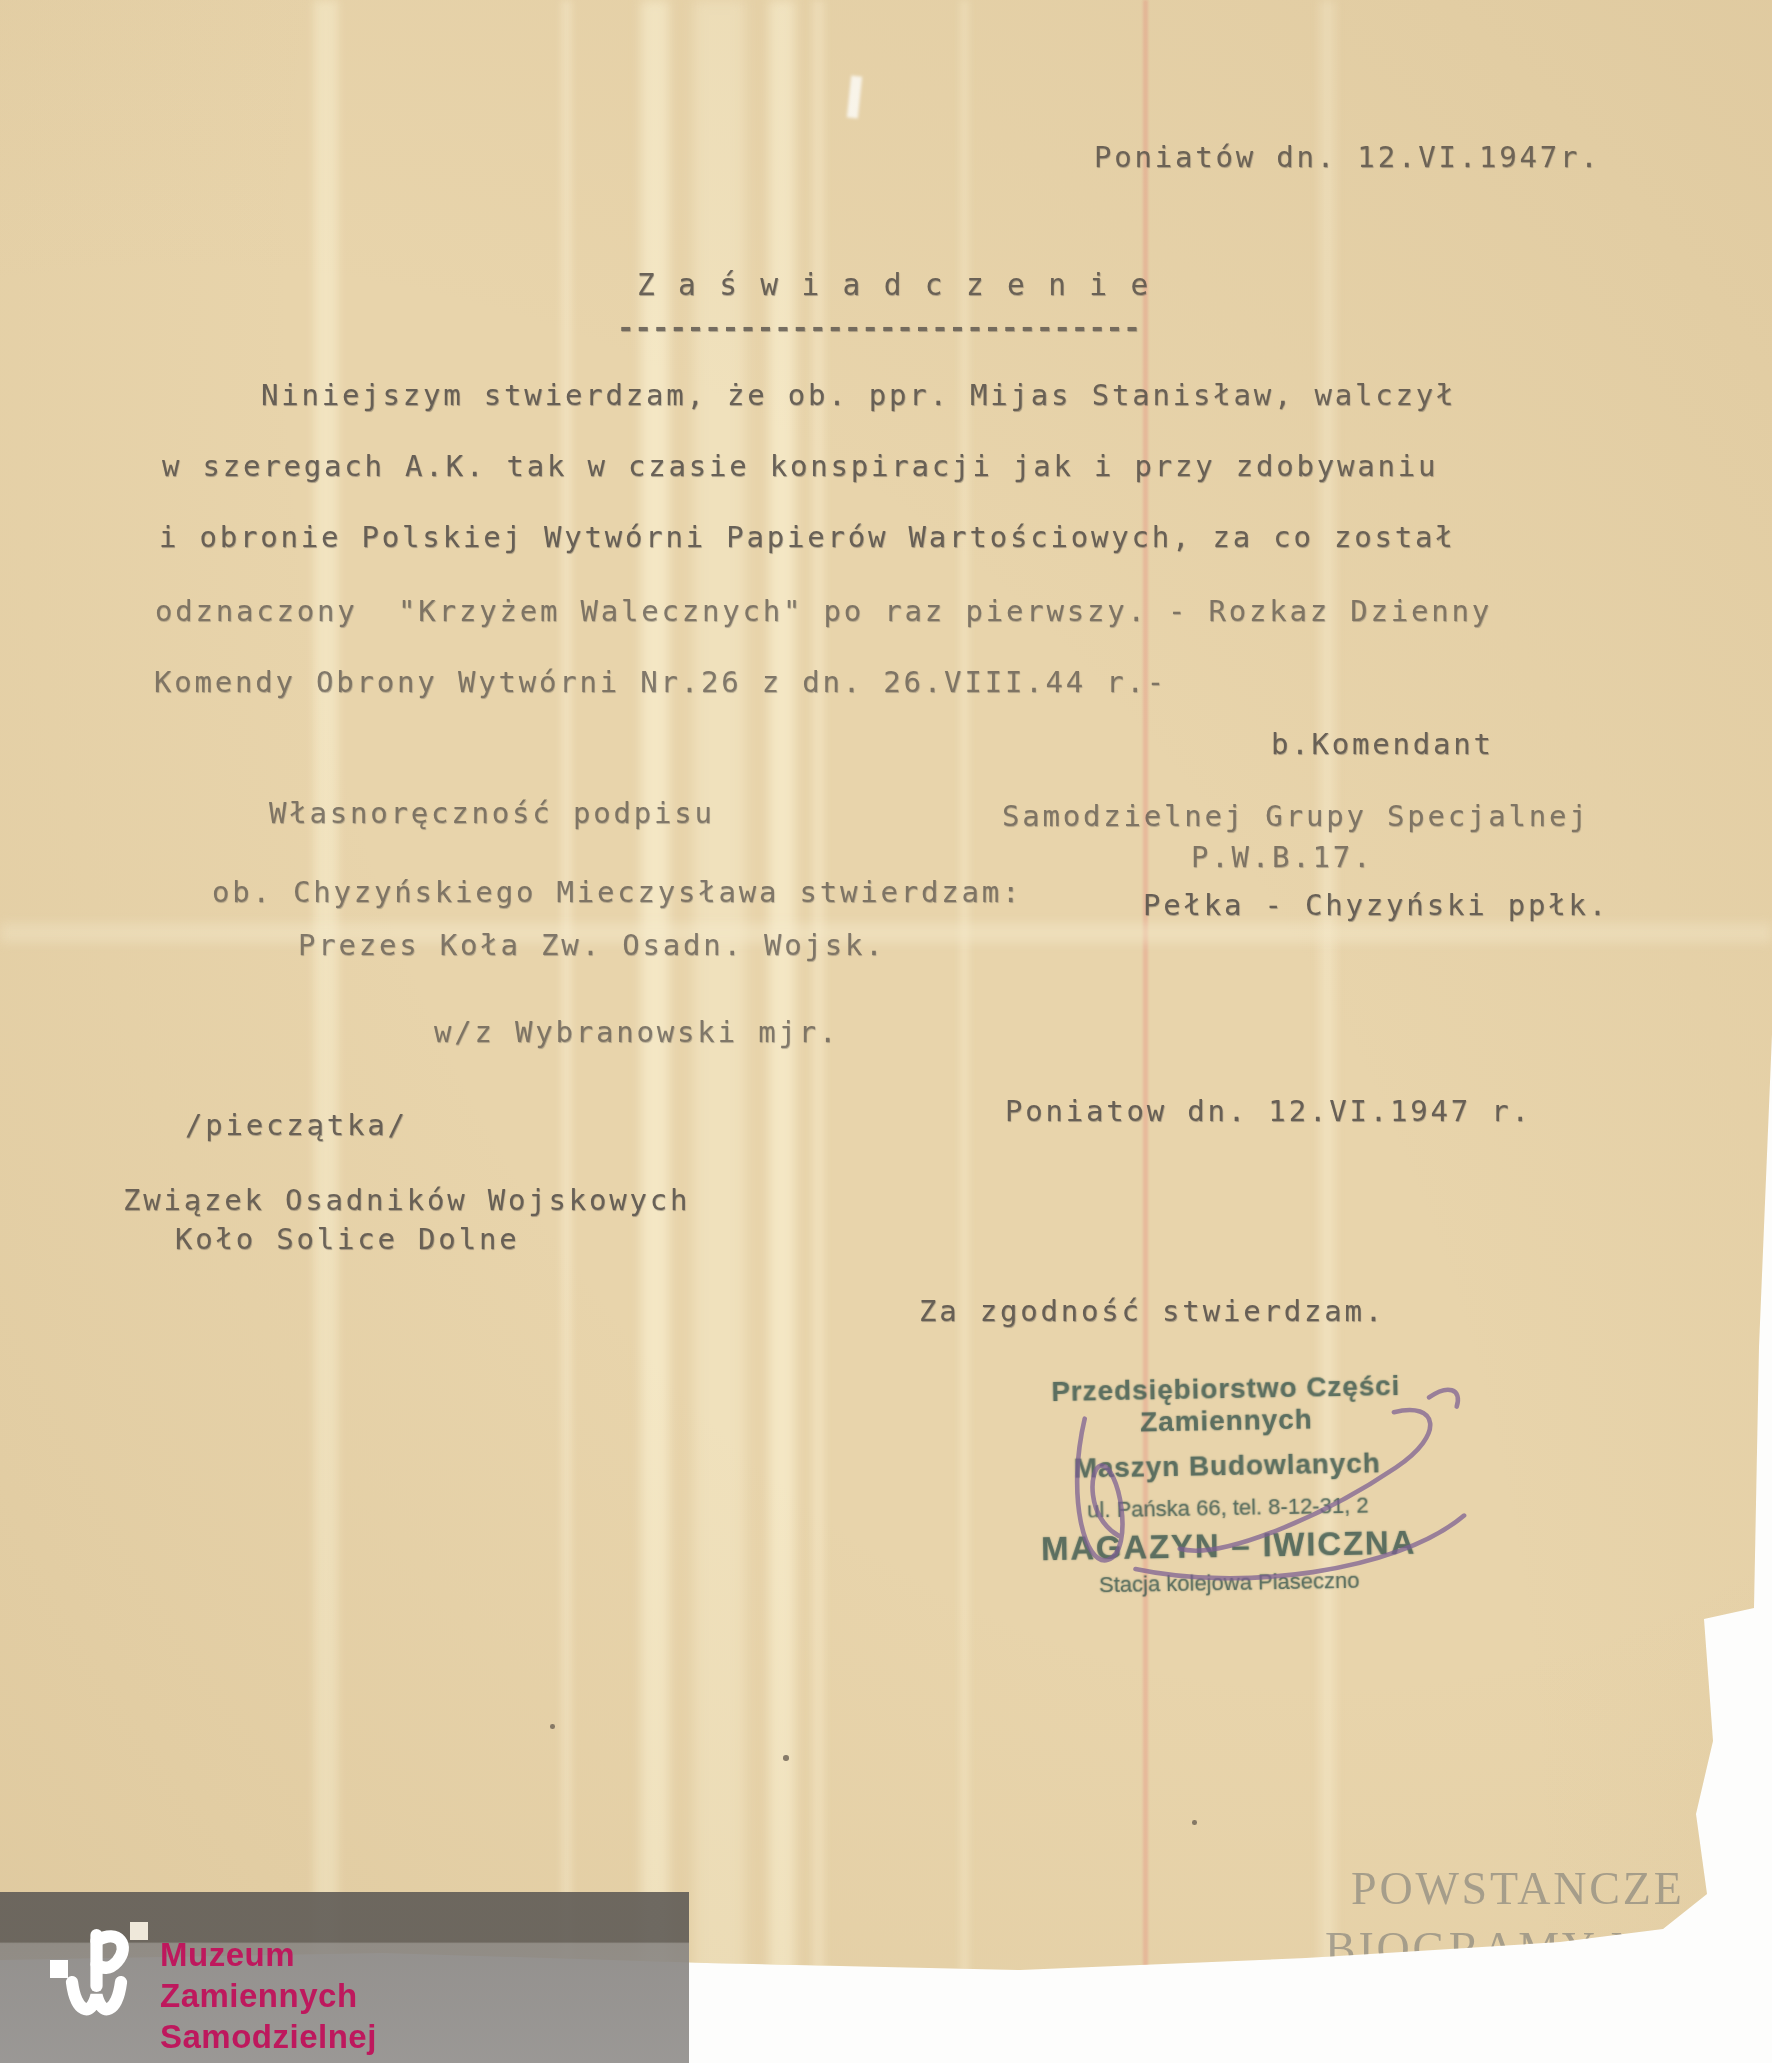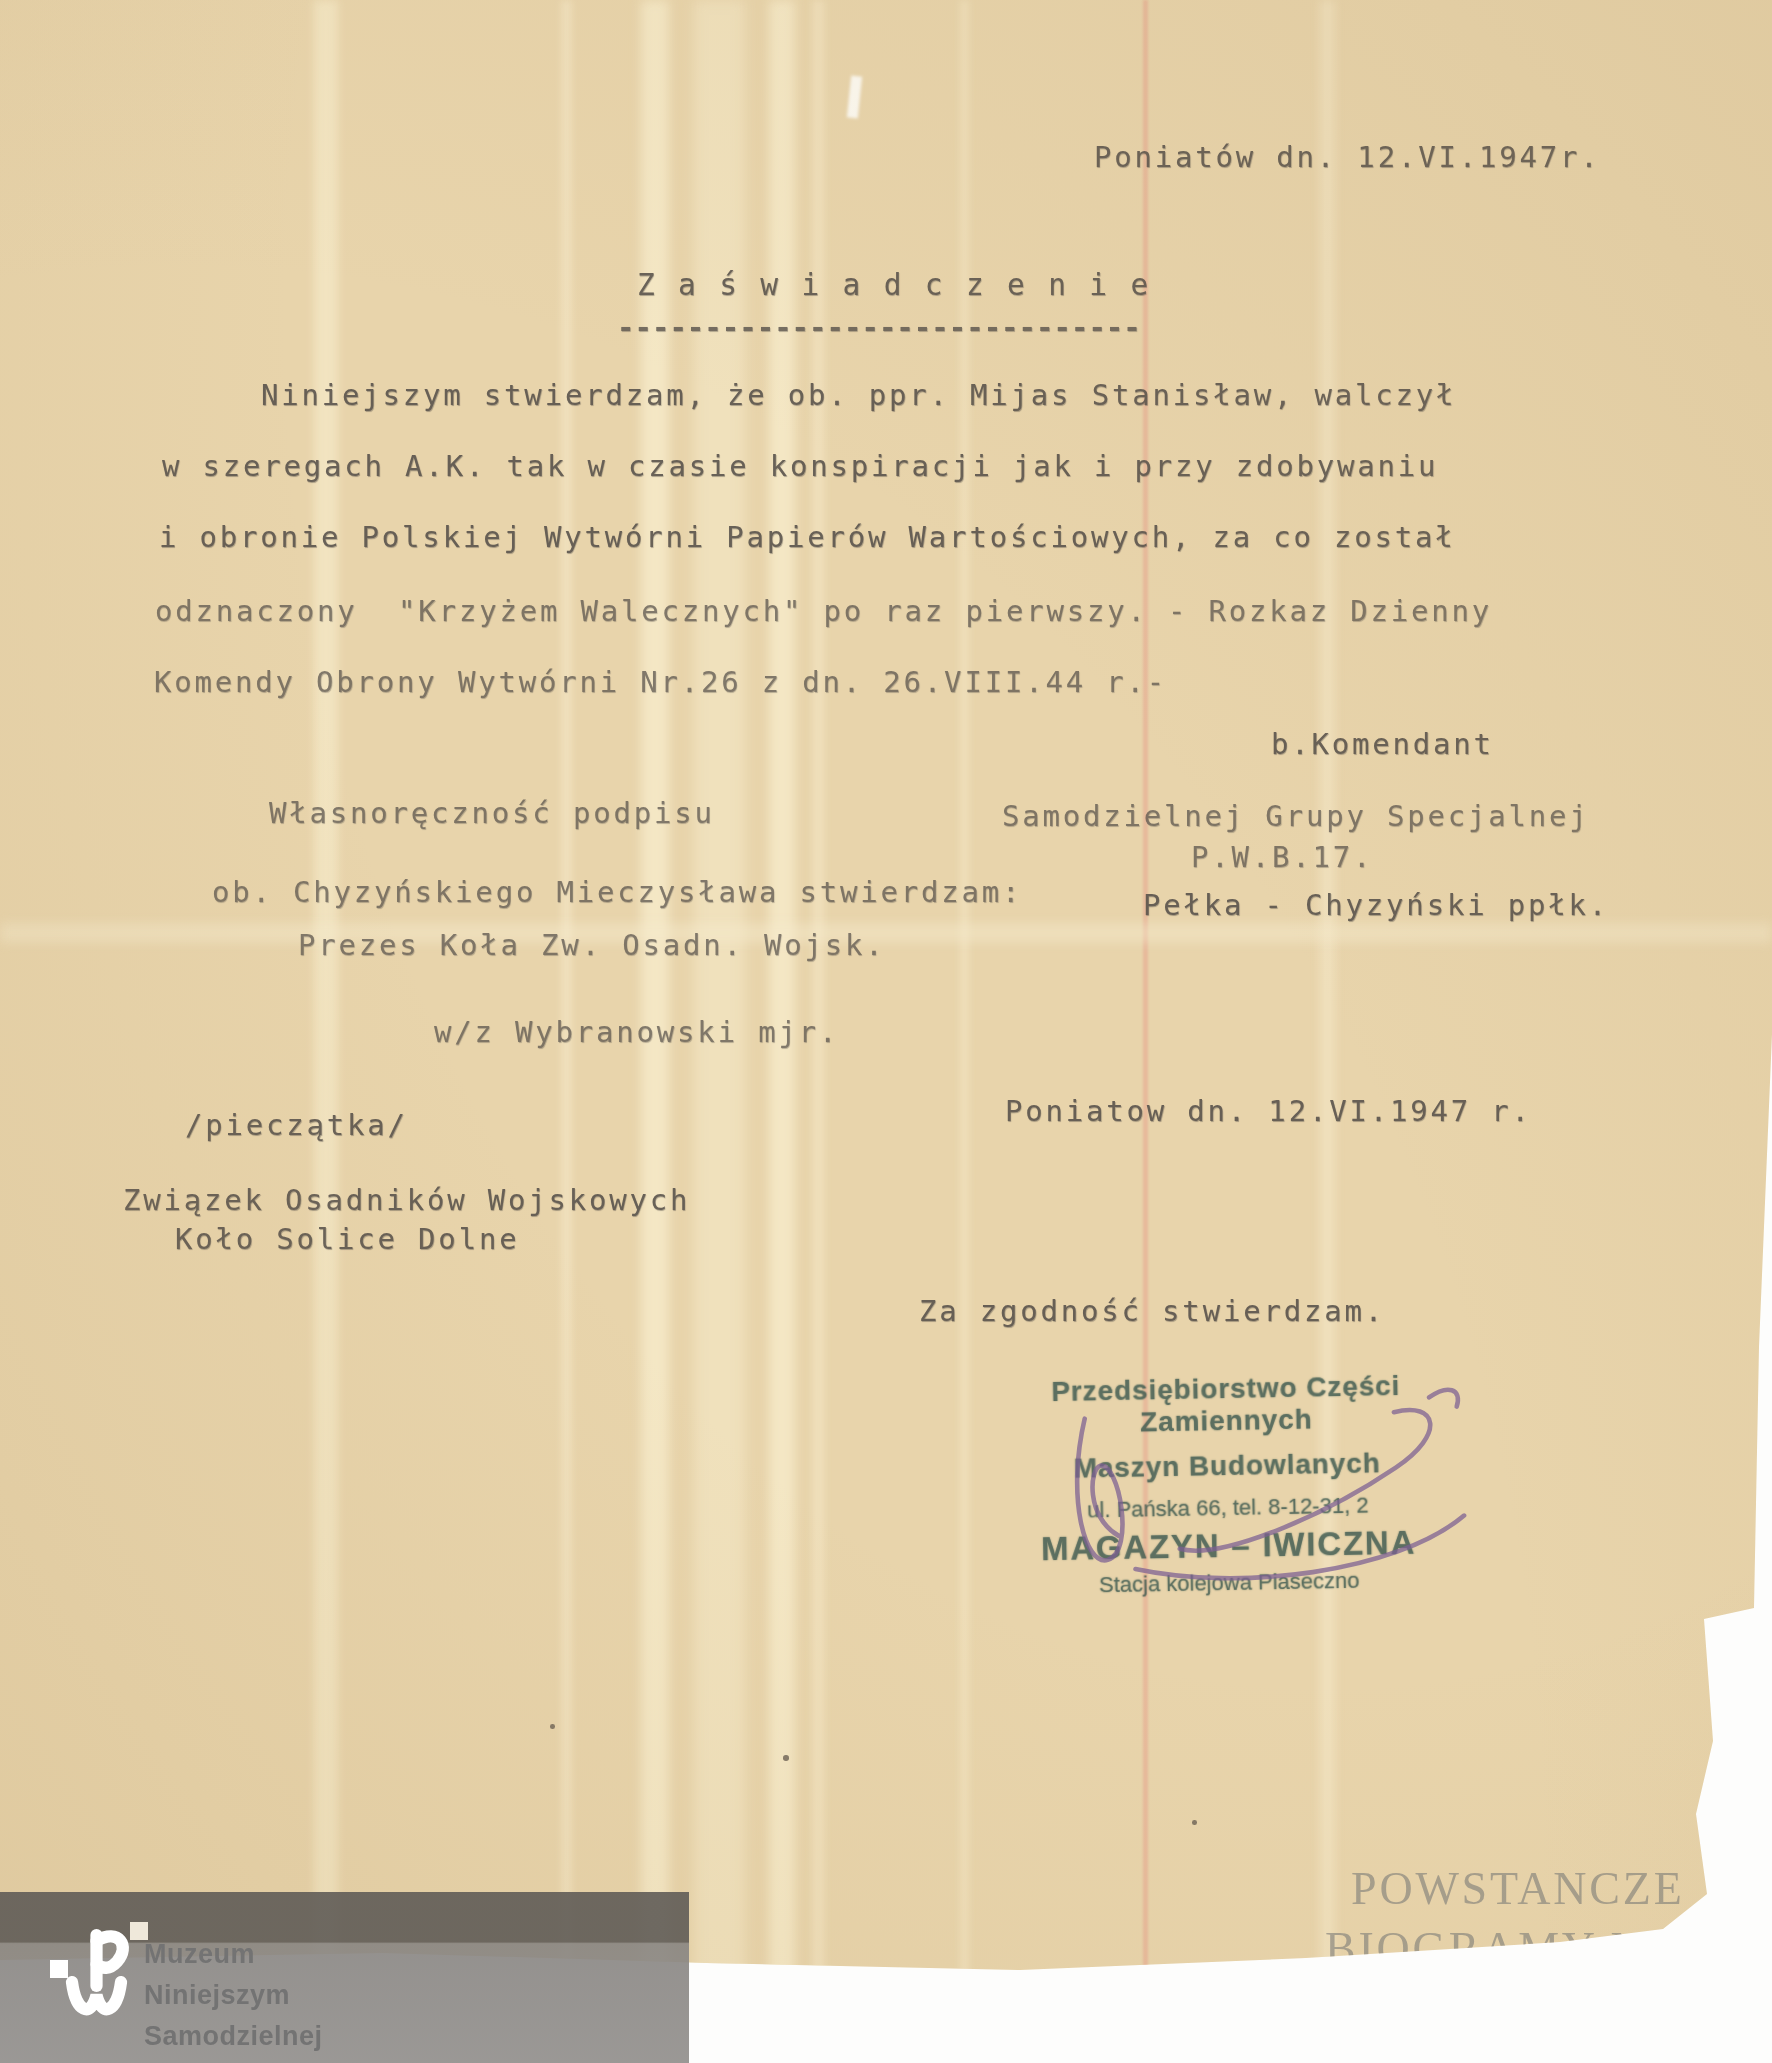"Muzeum" .logo-text { color: #737373 -> #be185d; font-size: 27px -> 33px; left: 144px -> 160px }
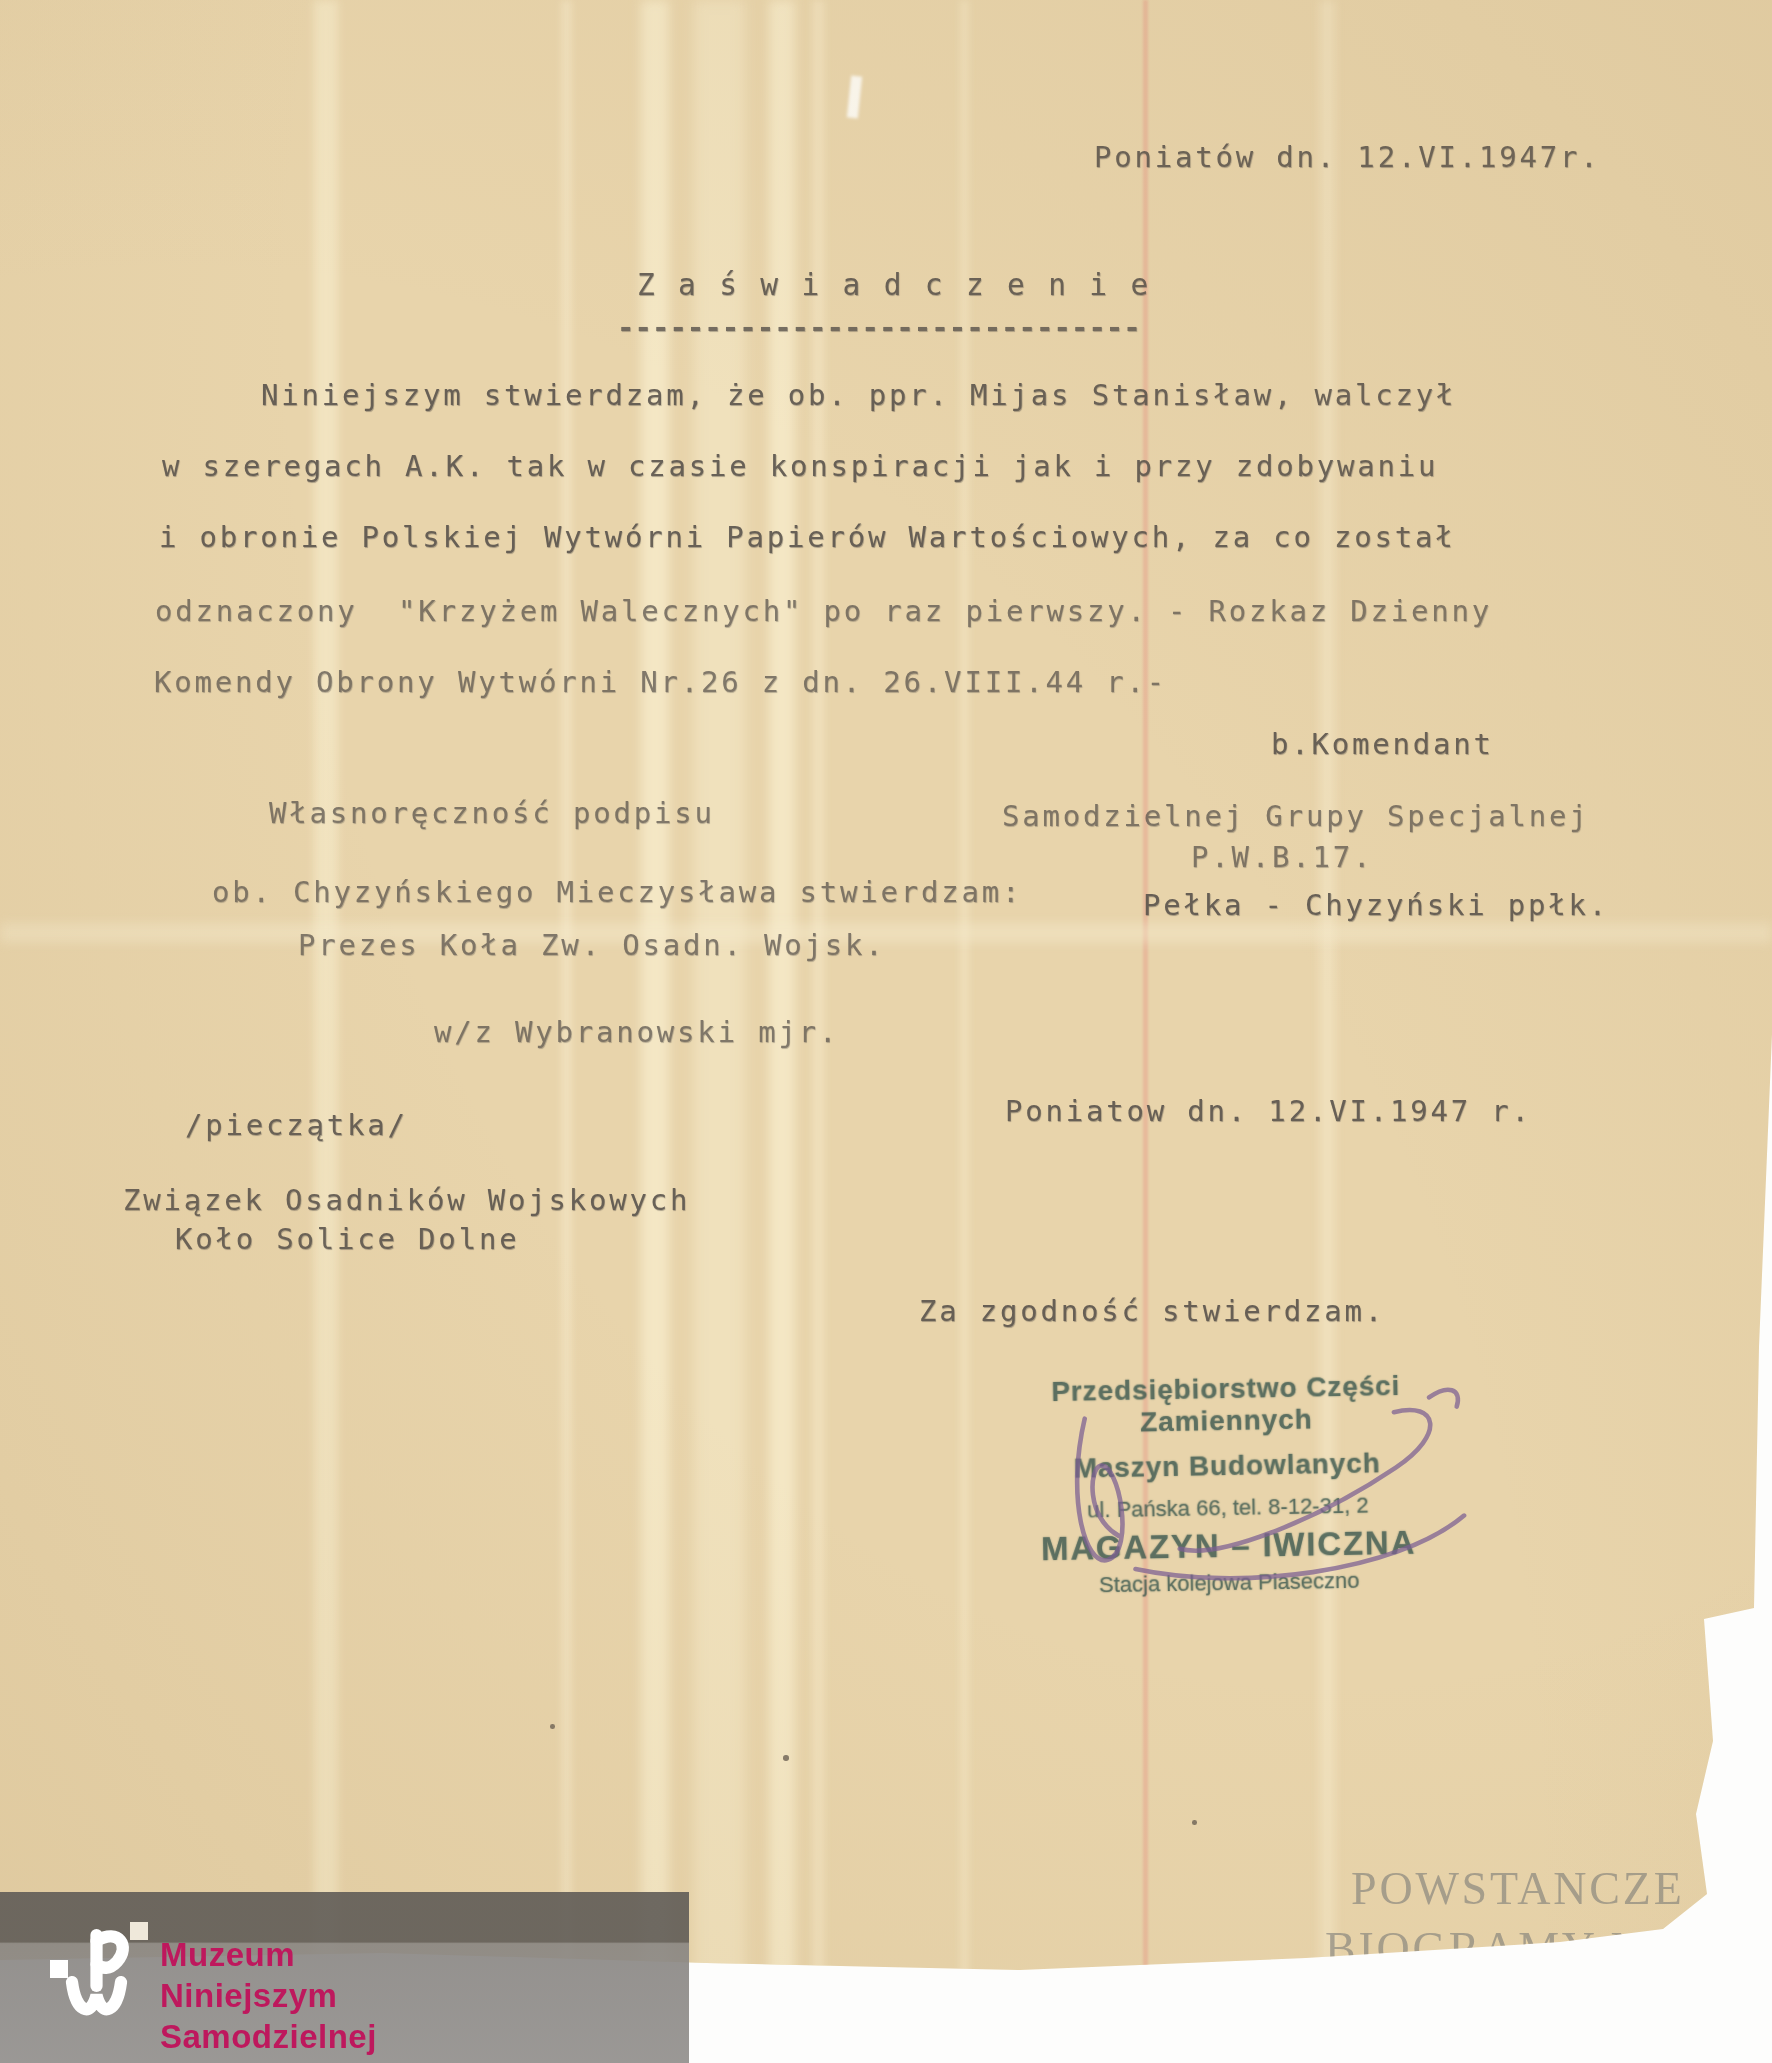"Niniejszym" div { text: Niniejszym -> Zamiennych }
